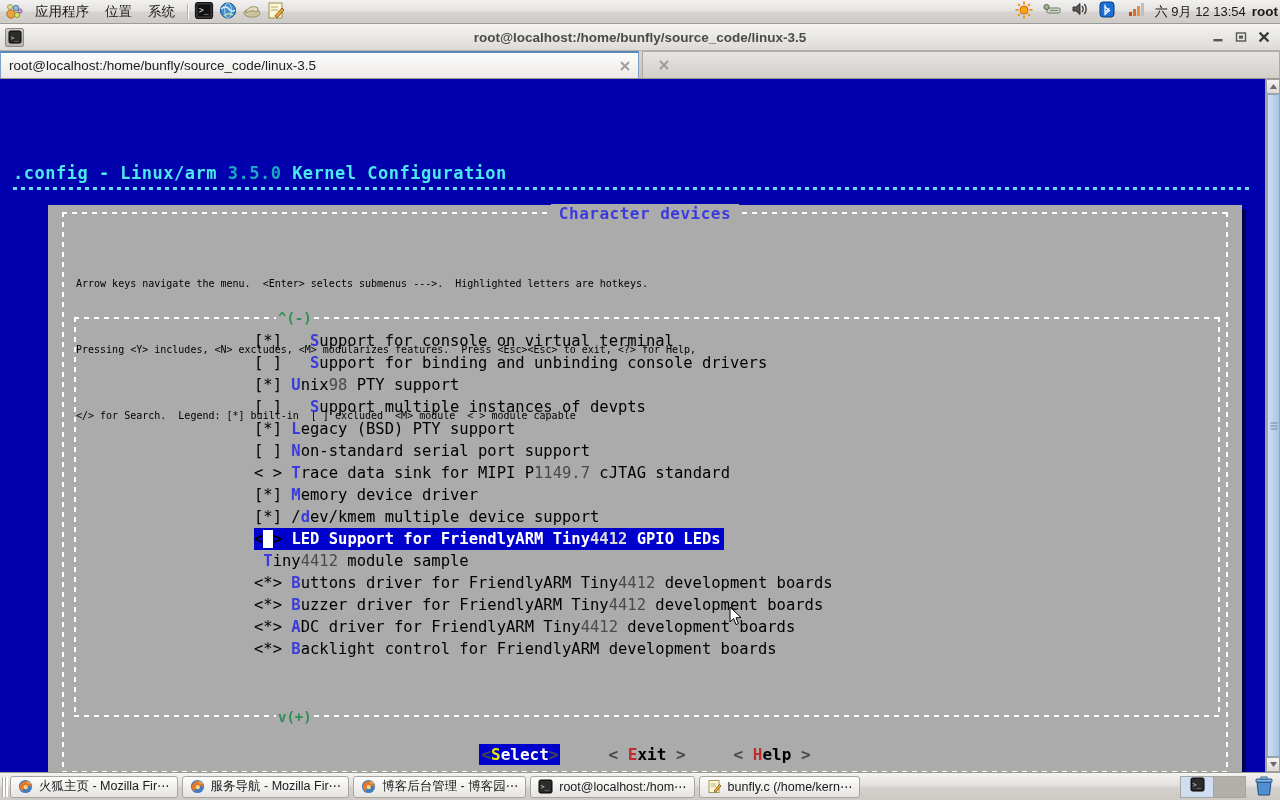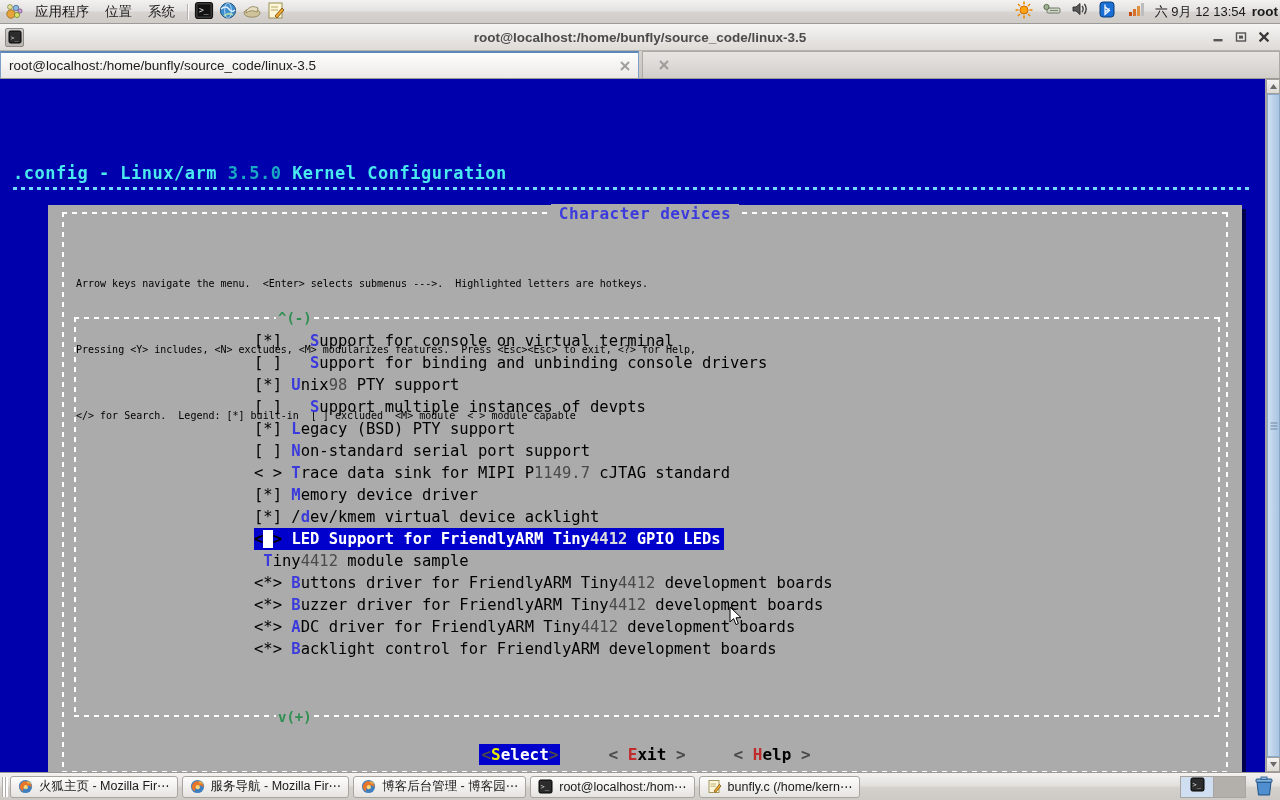"ev/kmem virtual device acklight" span { text: virtual device acklight -> multiple device support }
